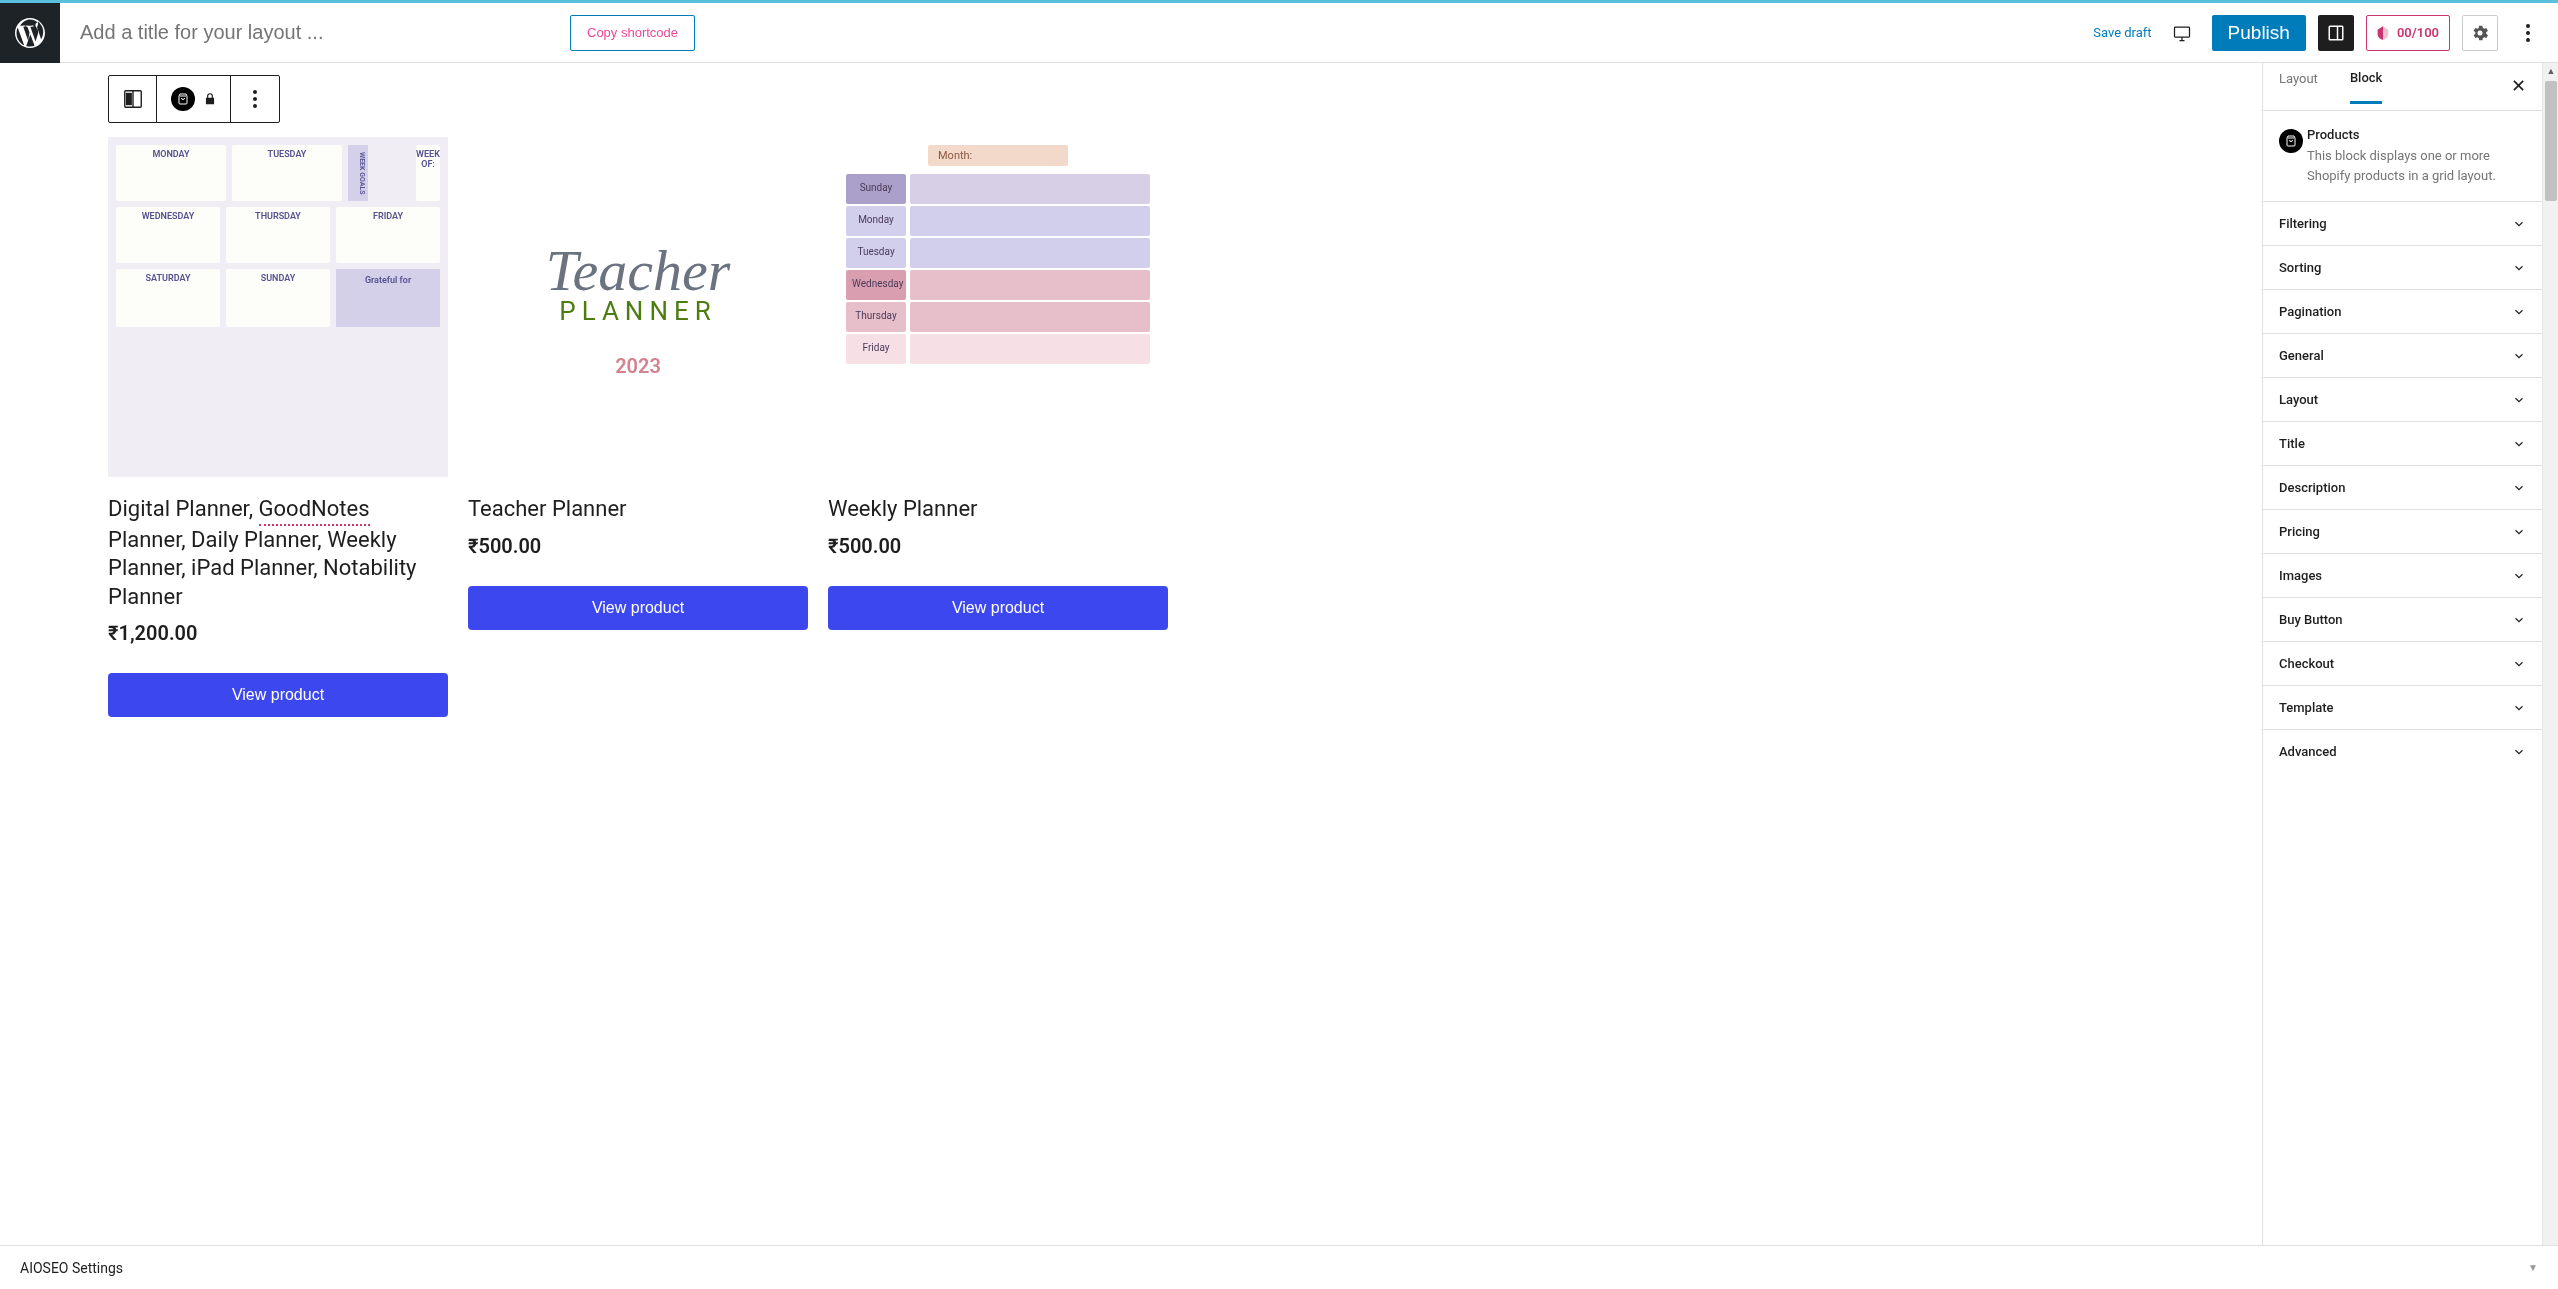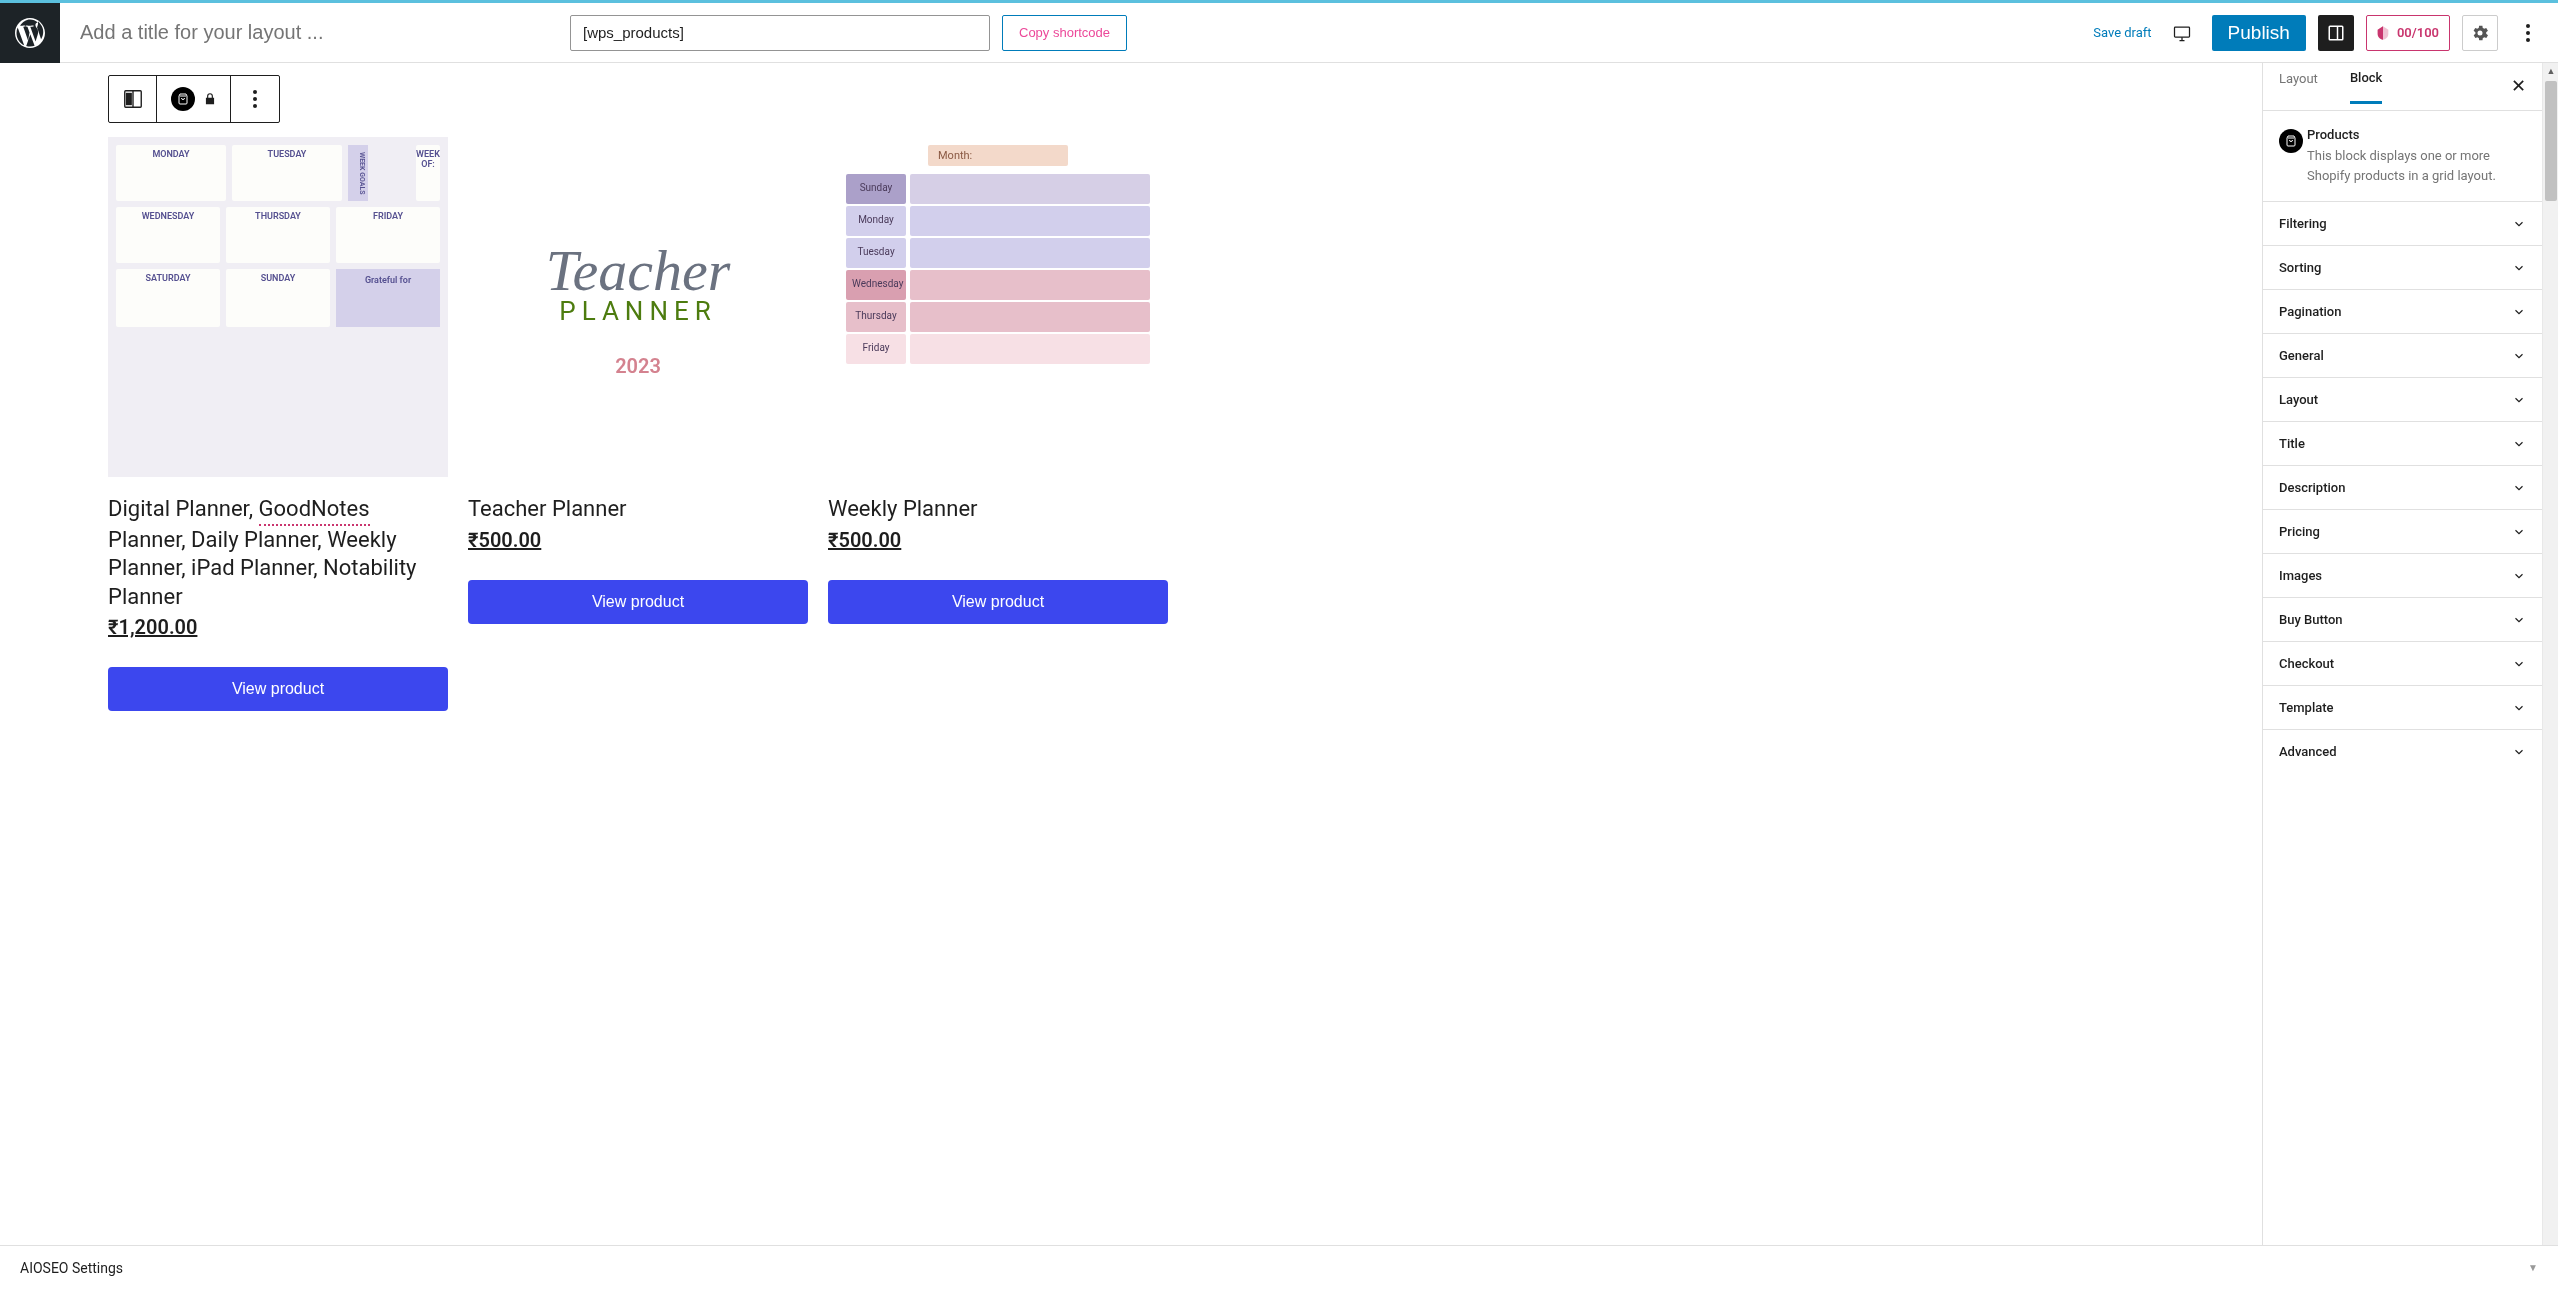"[wps_products]" input.shortcode-input { html: <input> -> none }
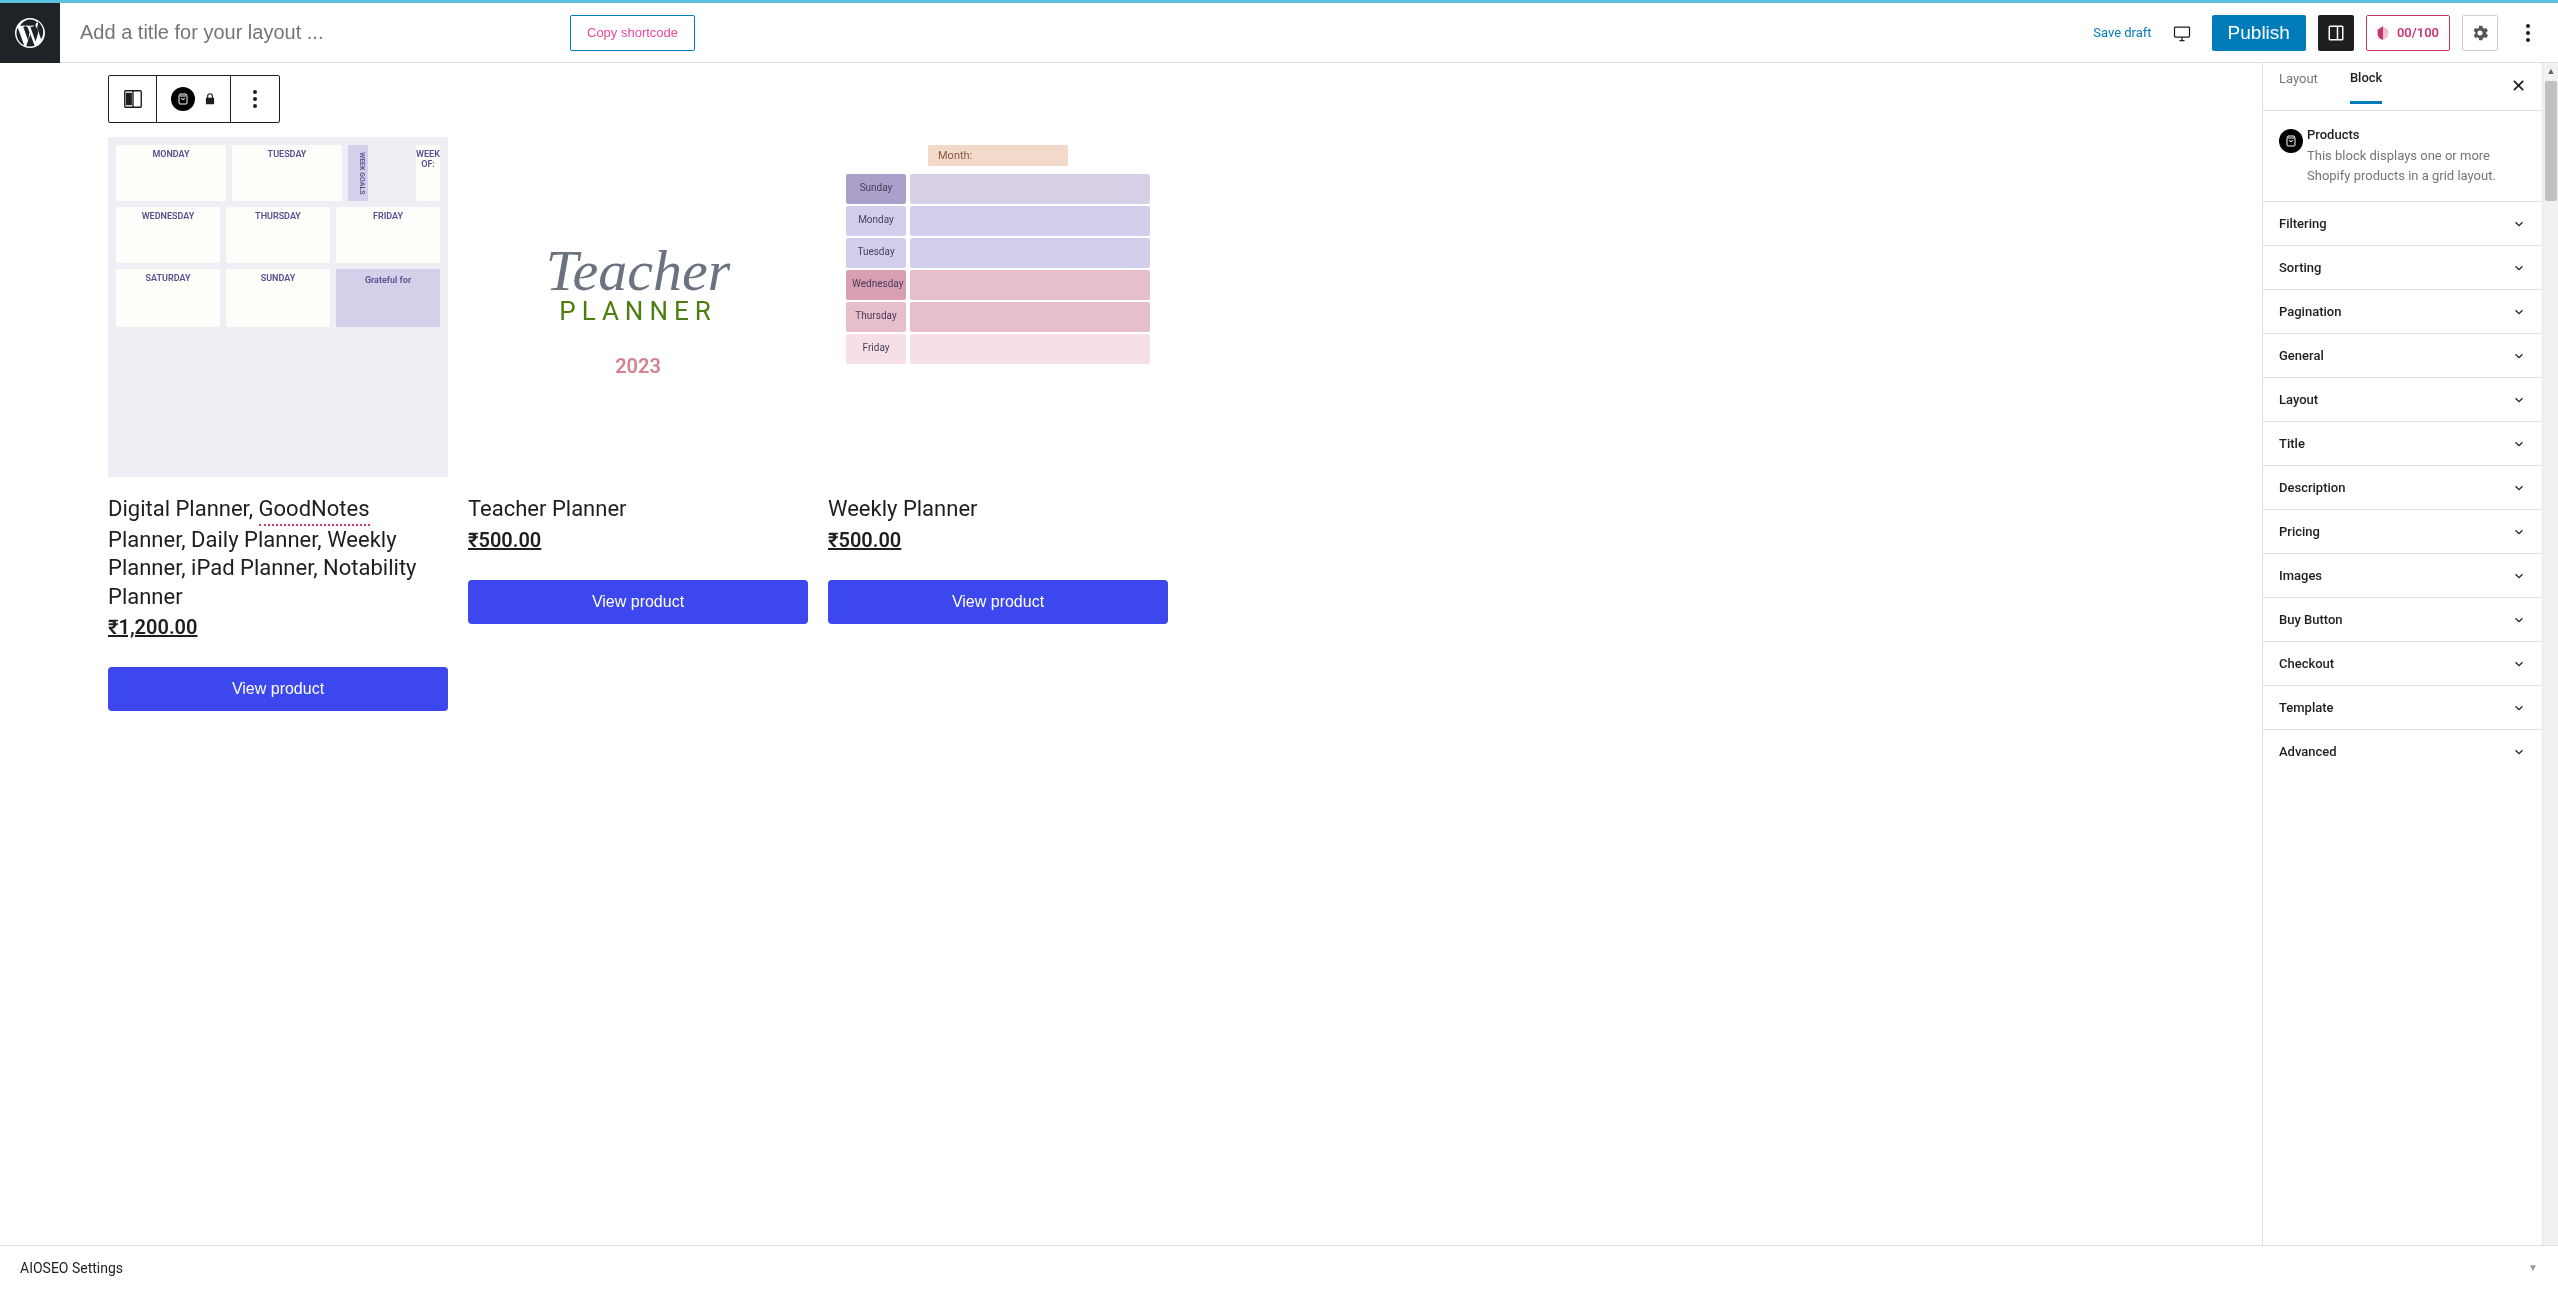"₹500.00" .prod-price { margin-top: 4px -> 10px; text-decoration: underline -> none }
